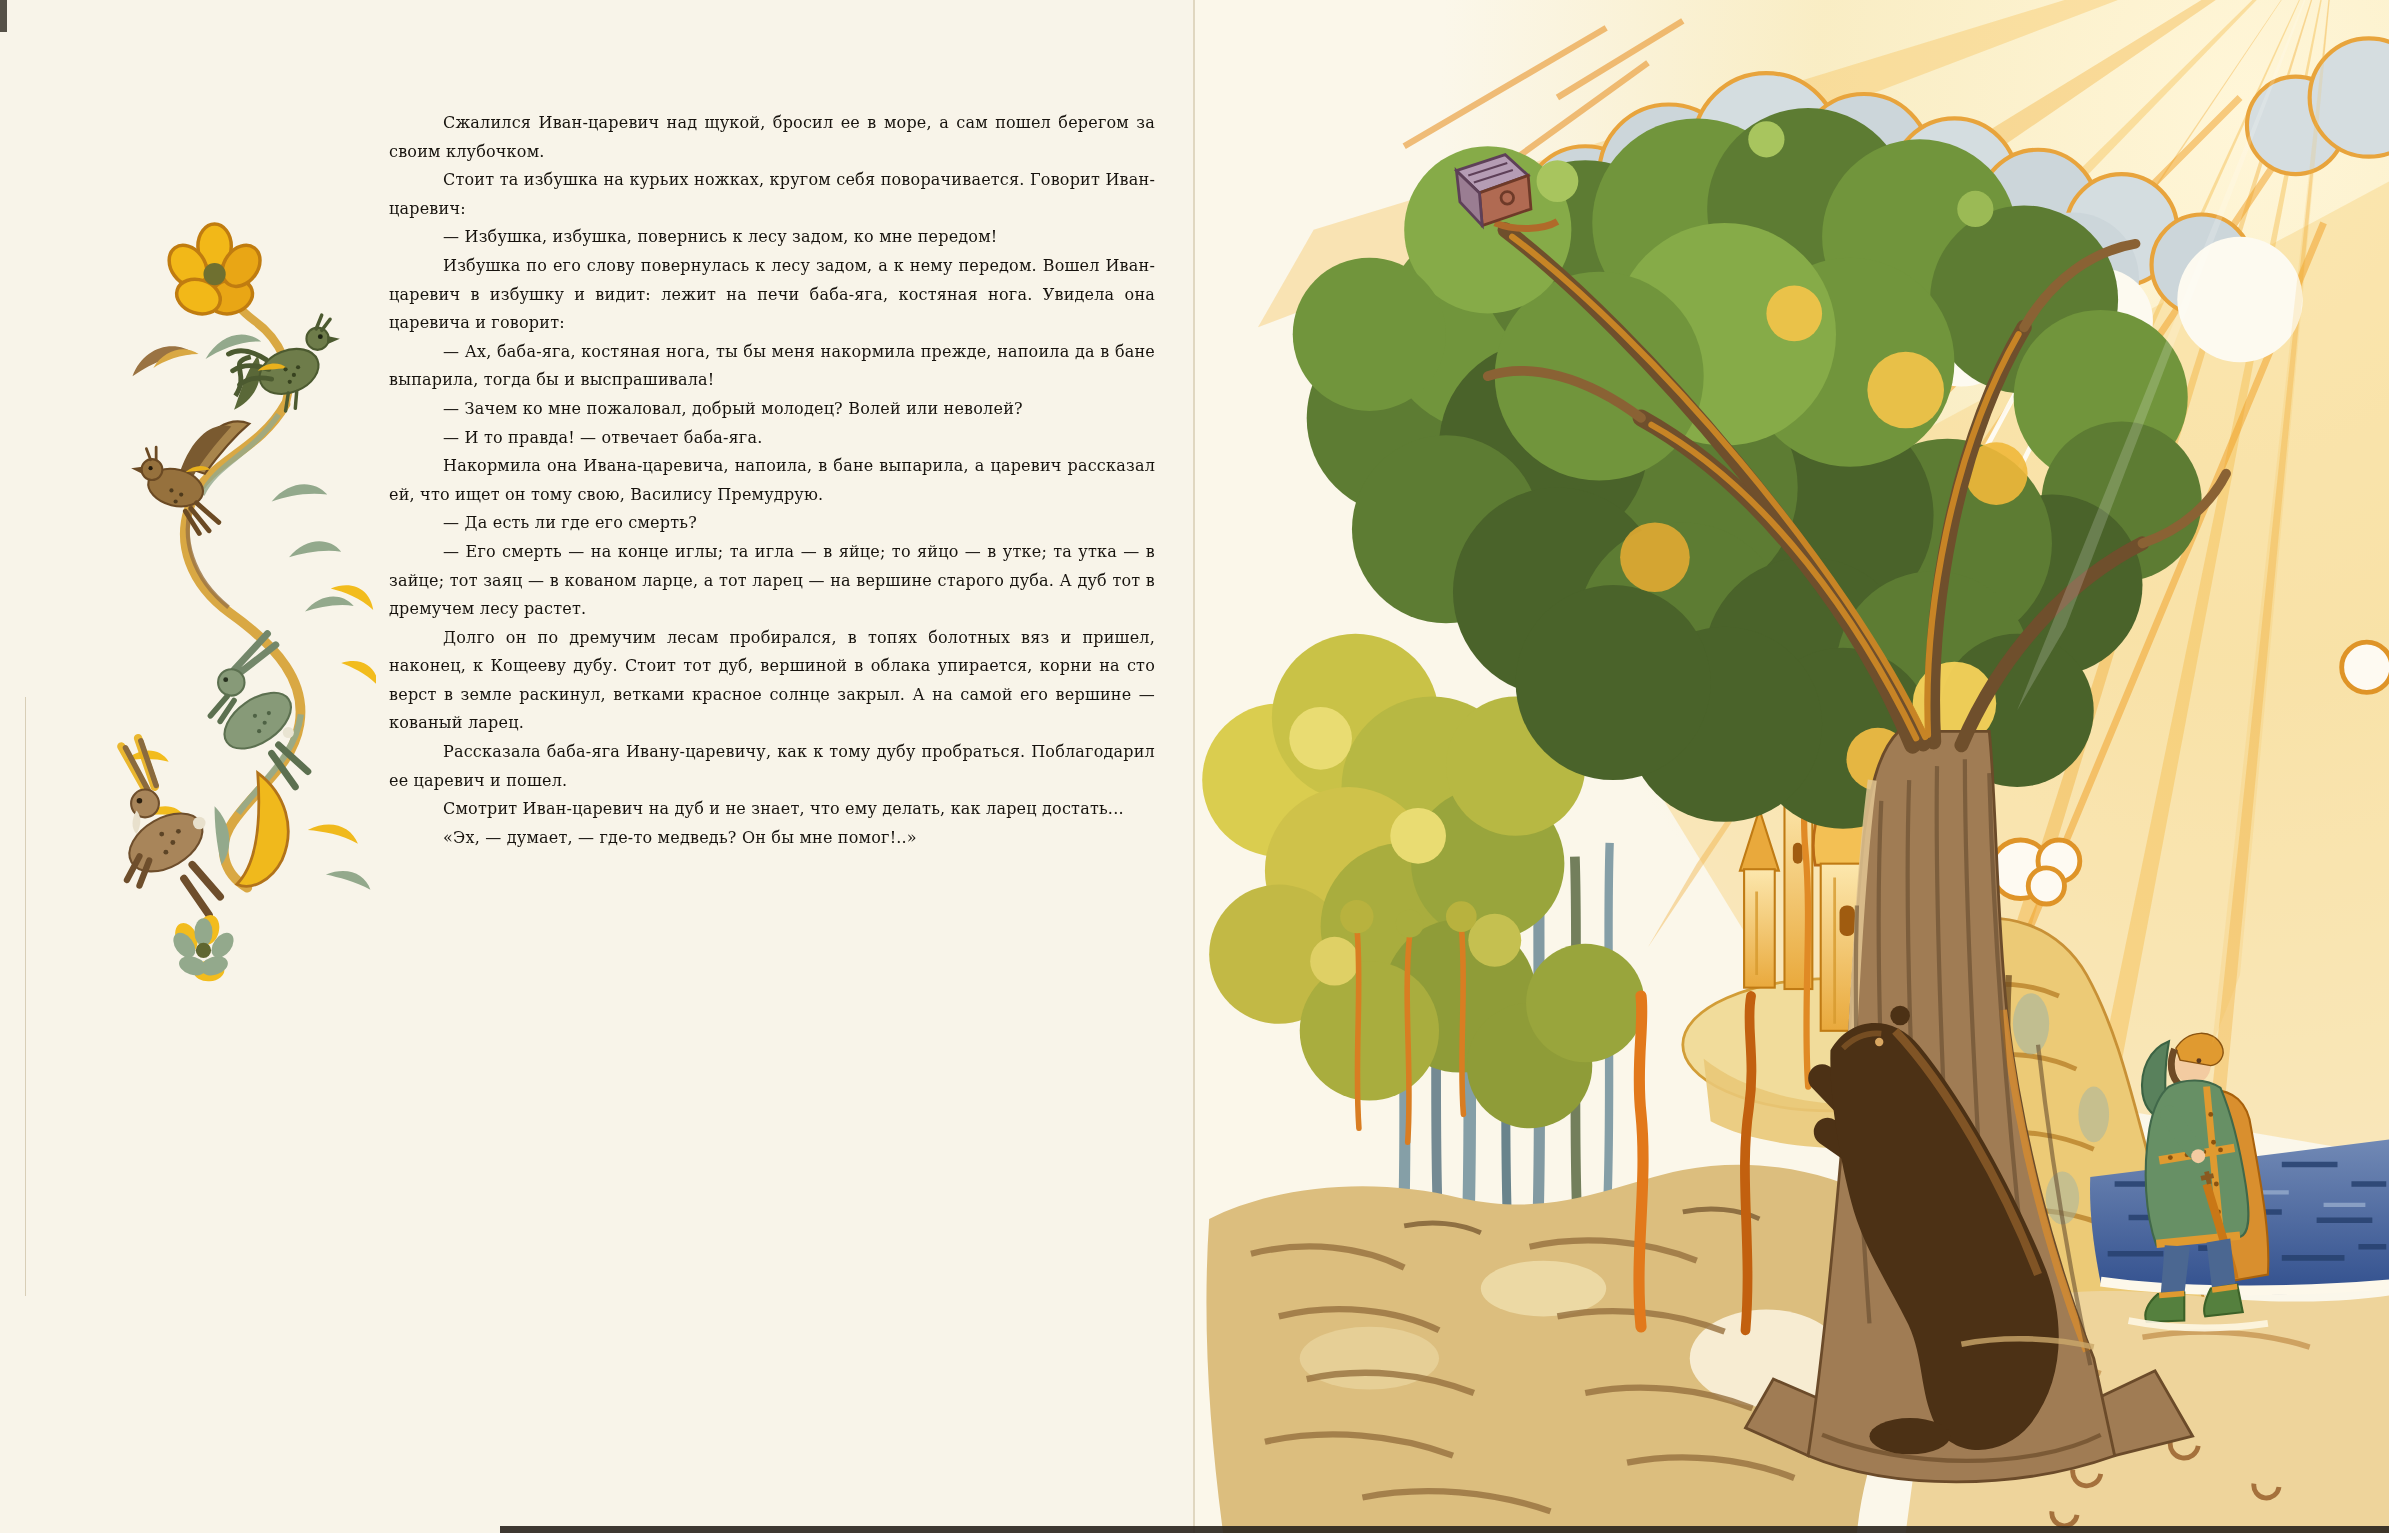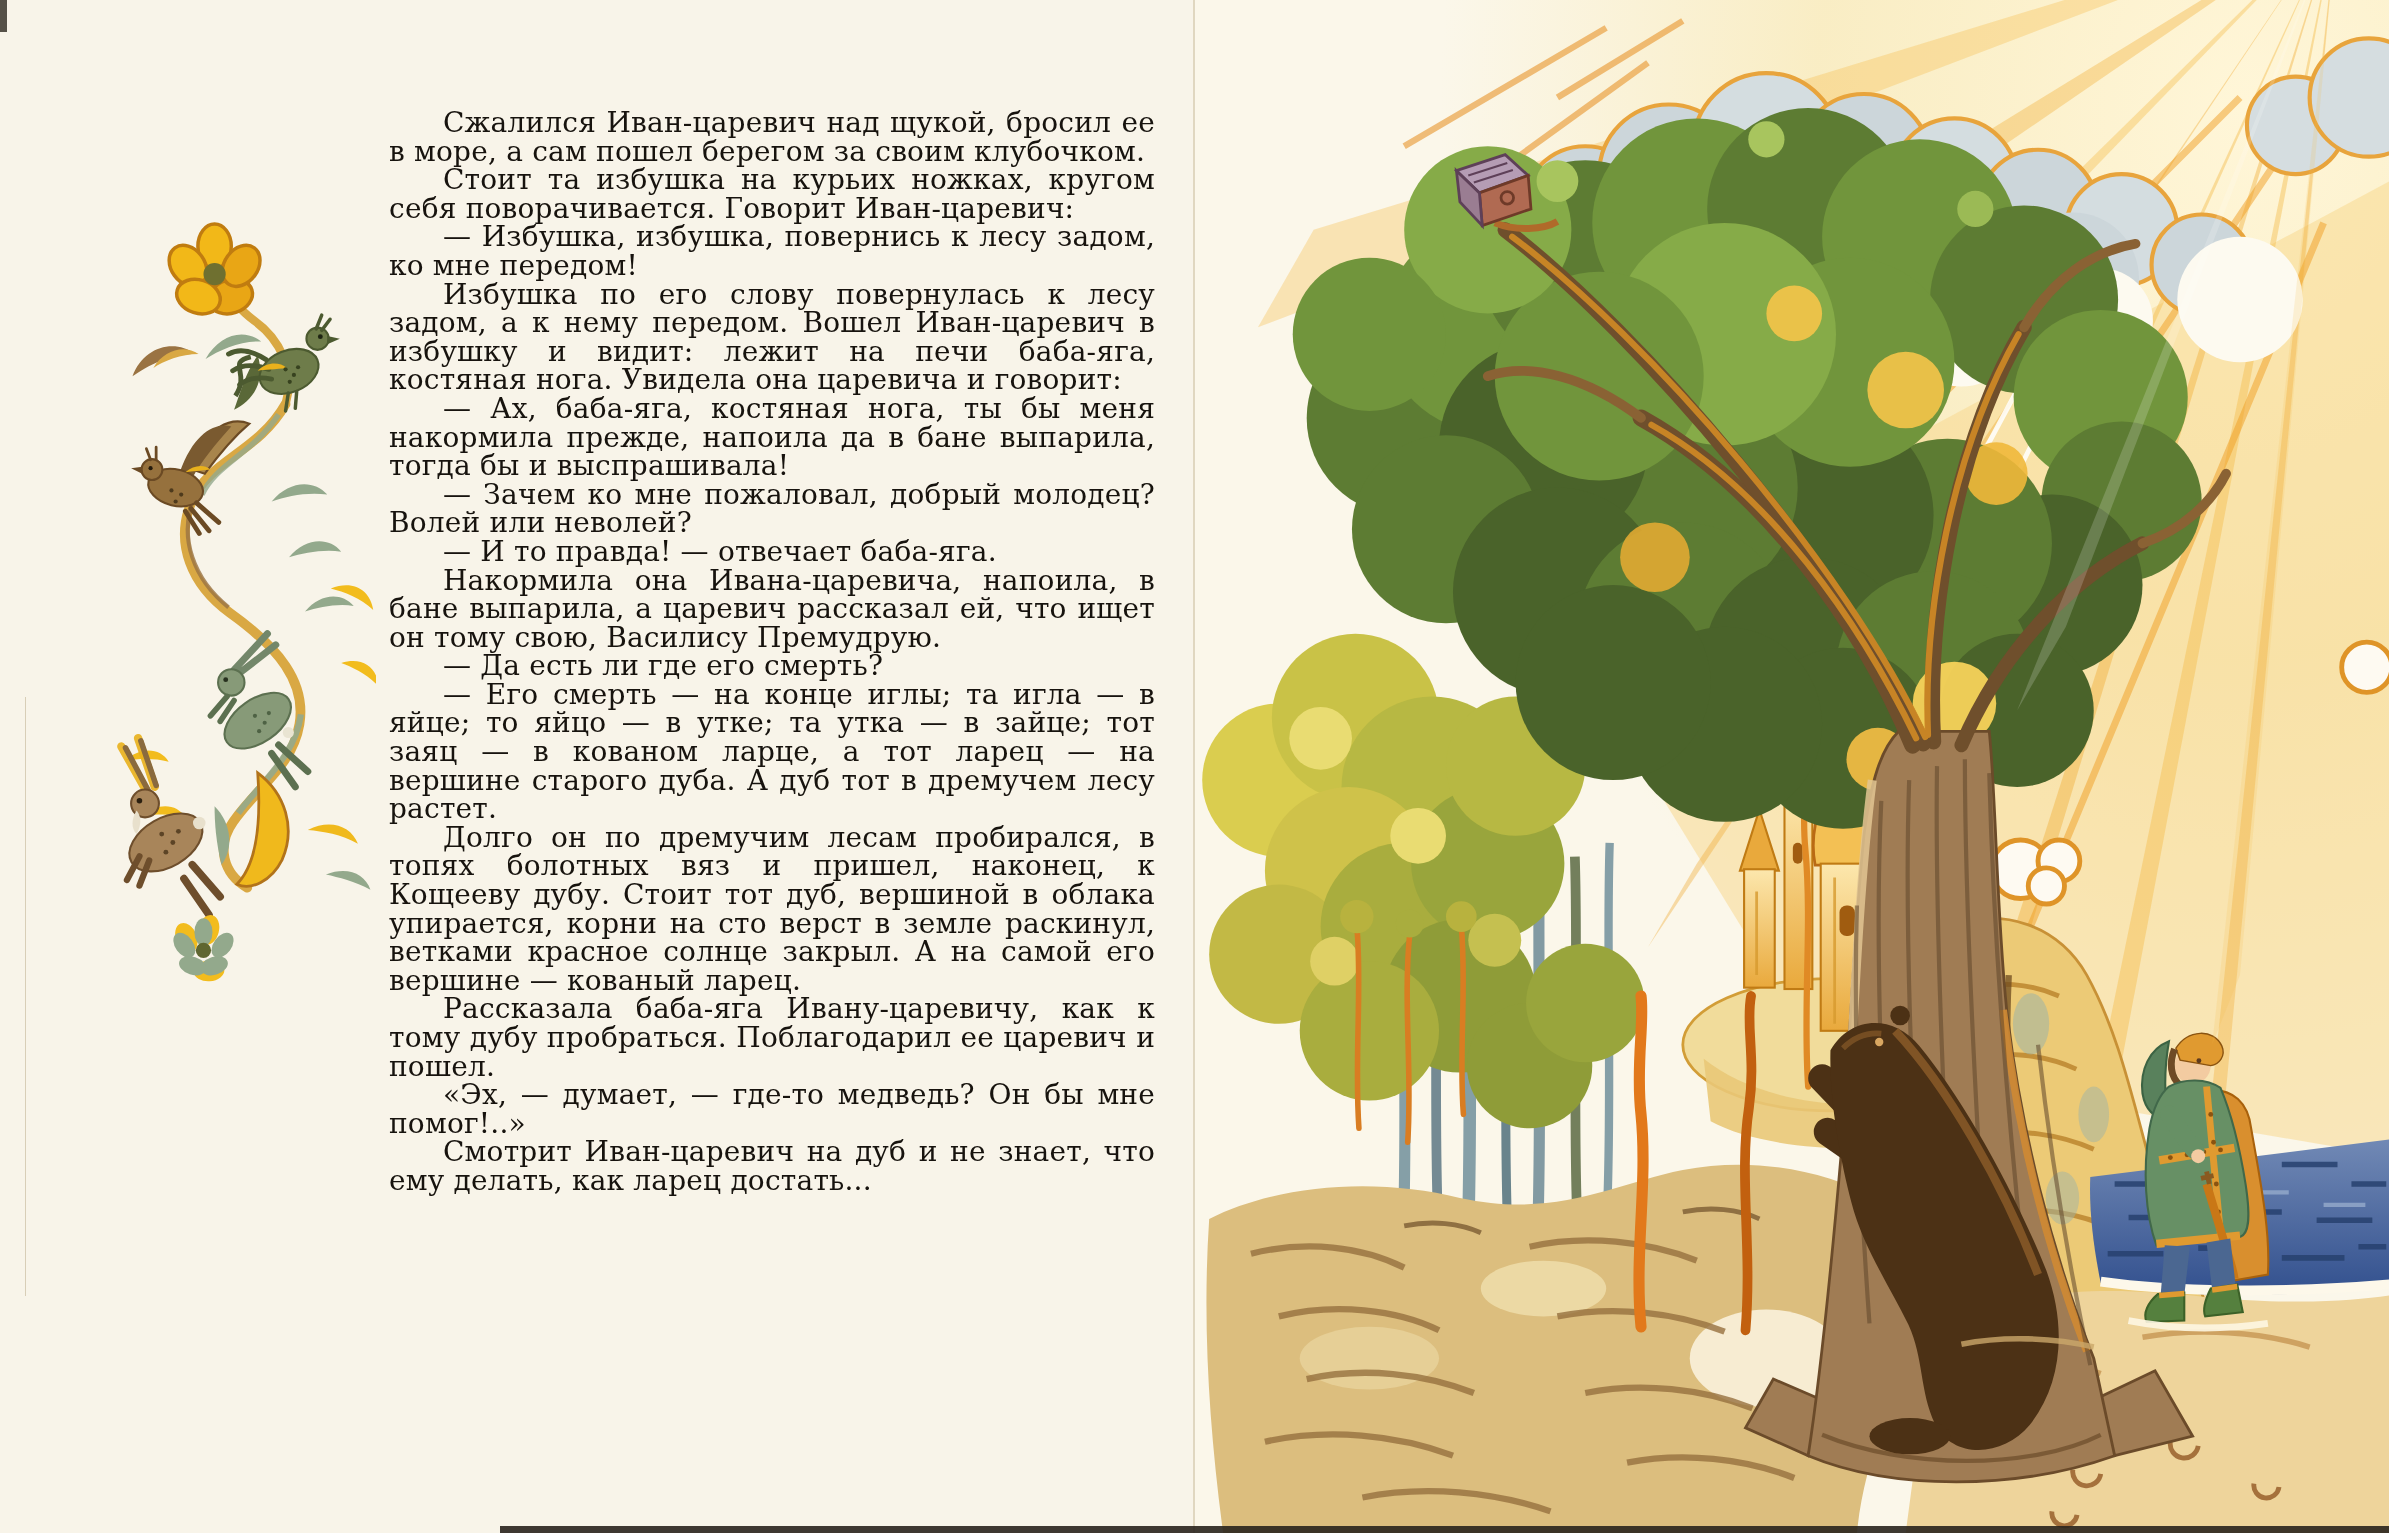"Сжалился Иван-царевич над щукой, бросил" #text-block { font-size: 28px -> 16px }
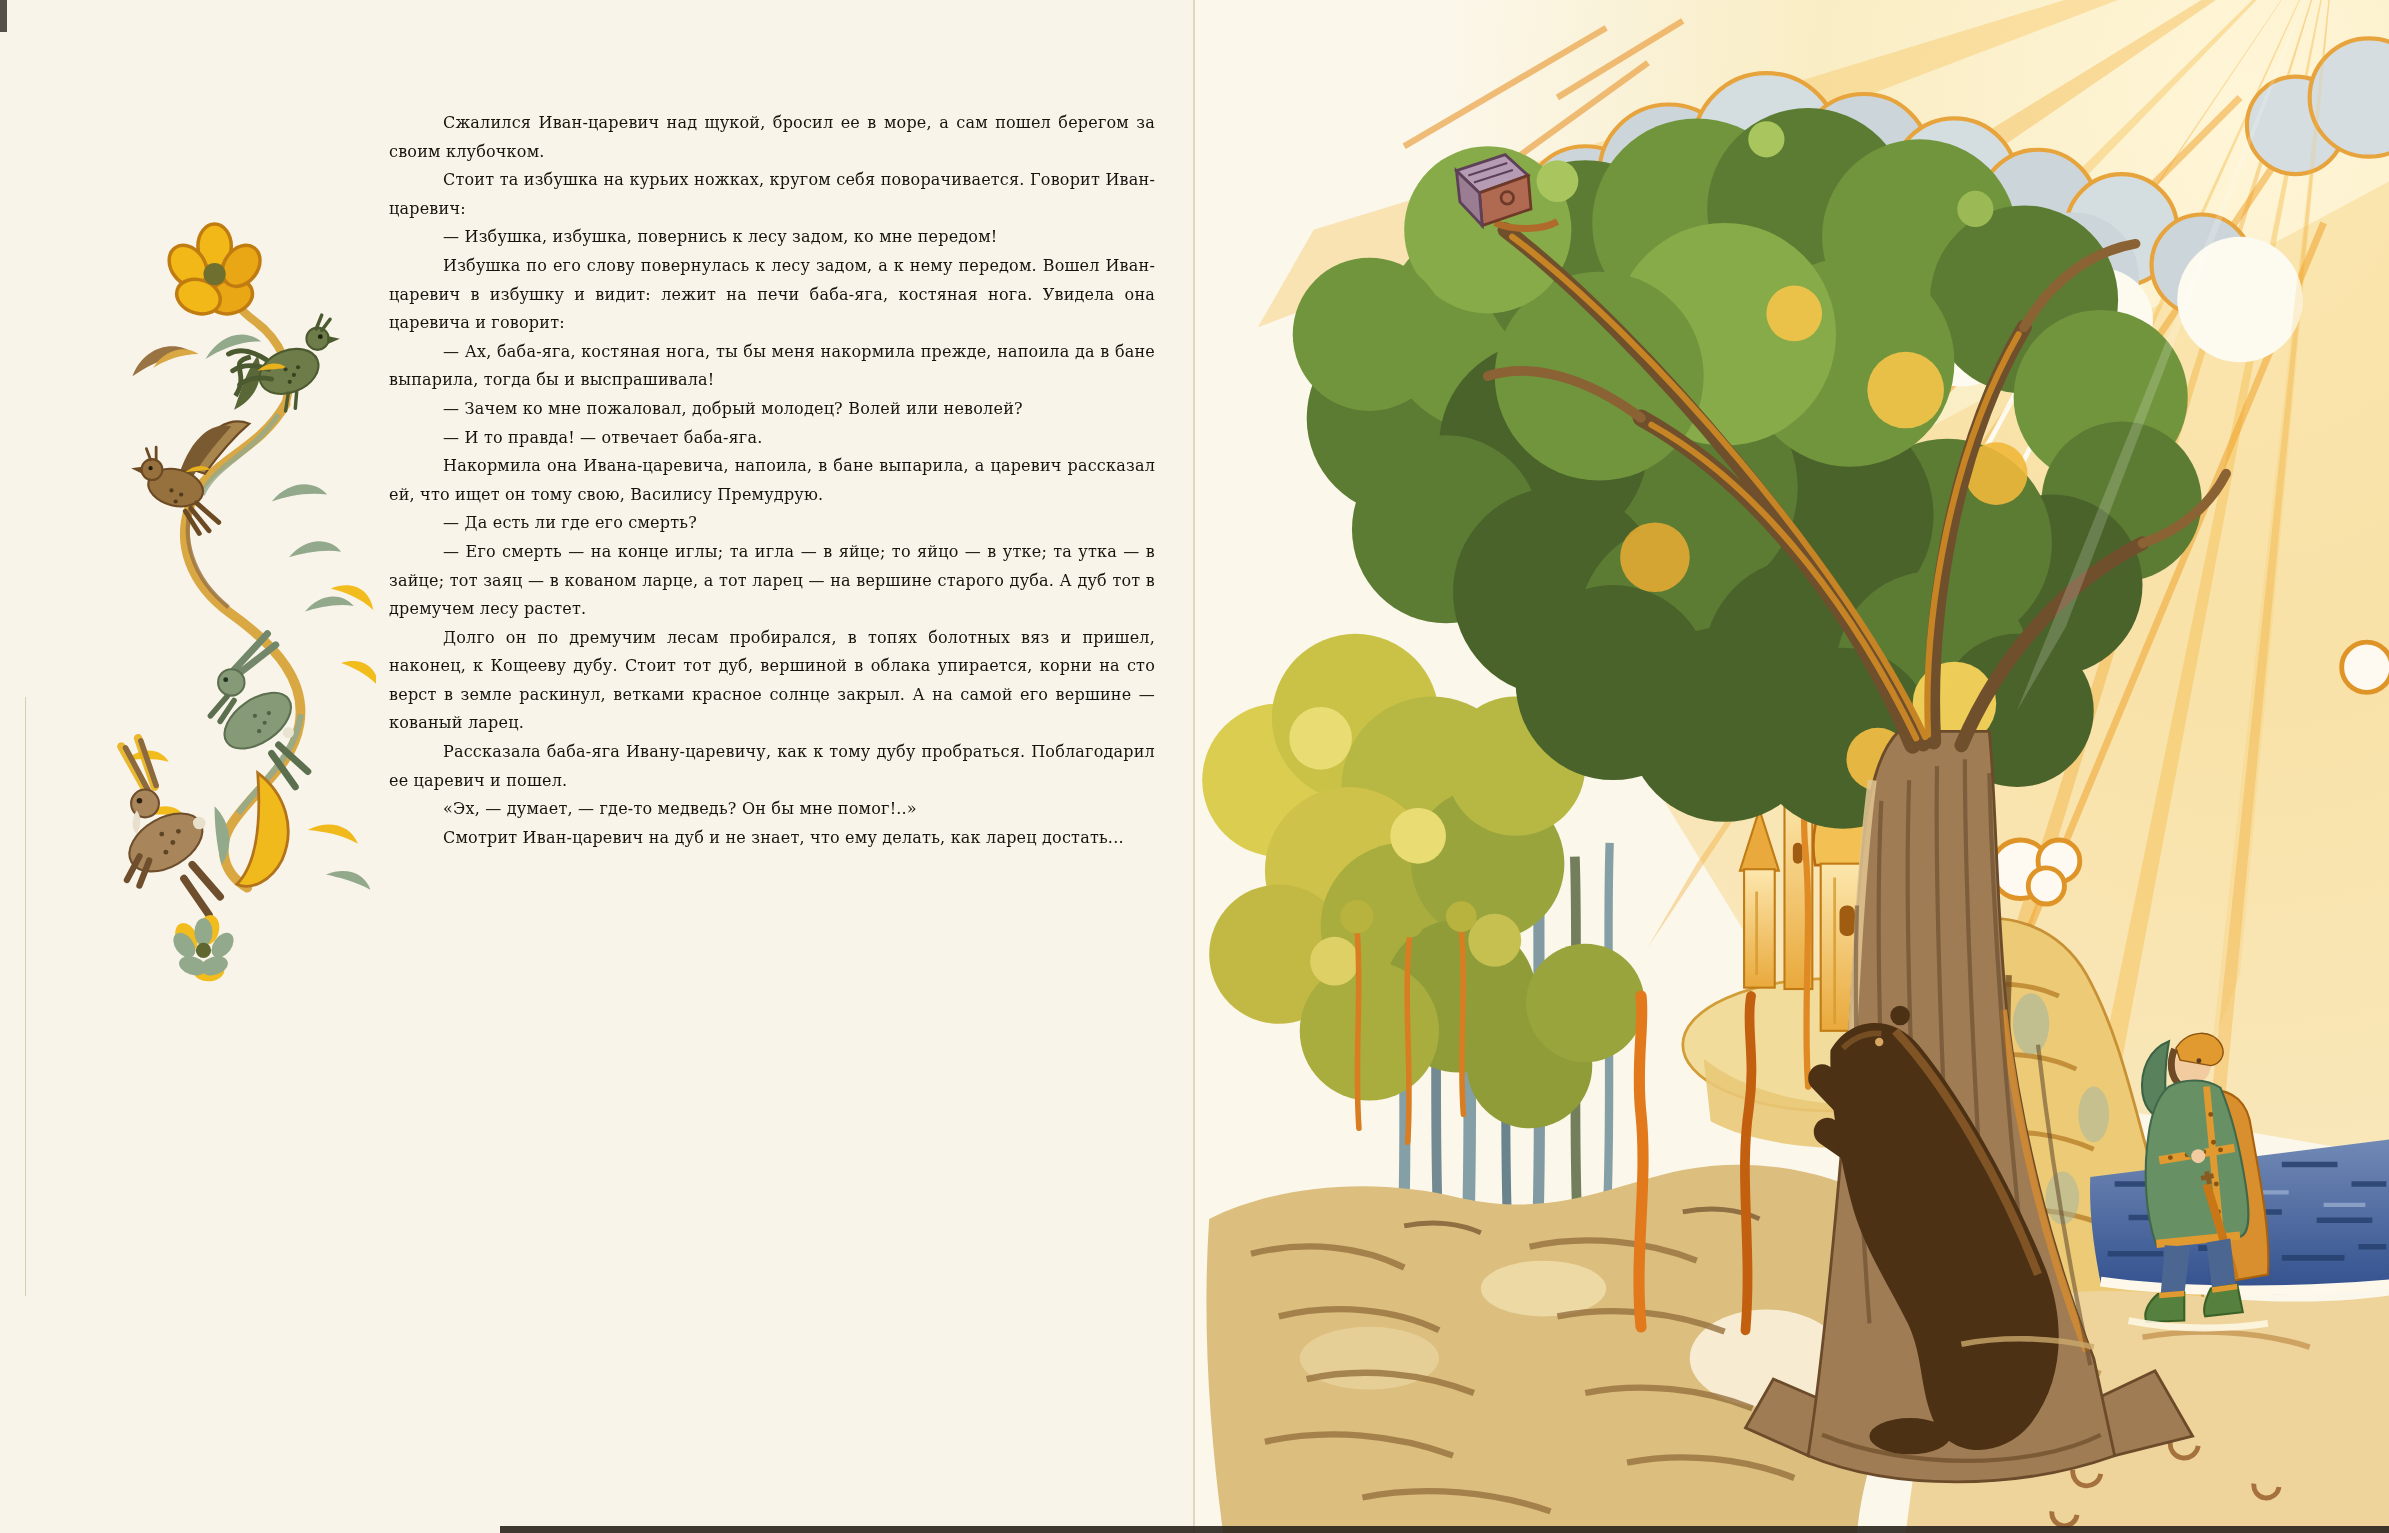"«Эх, — думает, — где-то" p { order: before "Смотрит Иван-царевич на дуб и" -> after "Смотрит Иван-царевич на дуб и" }
